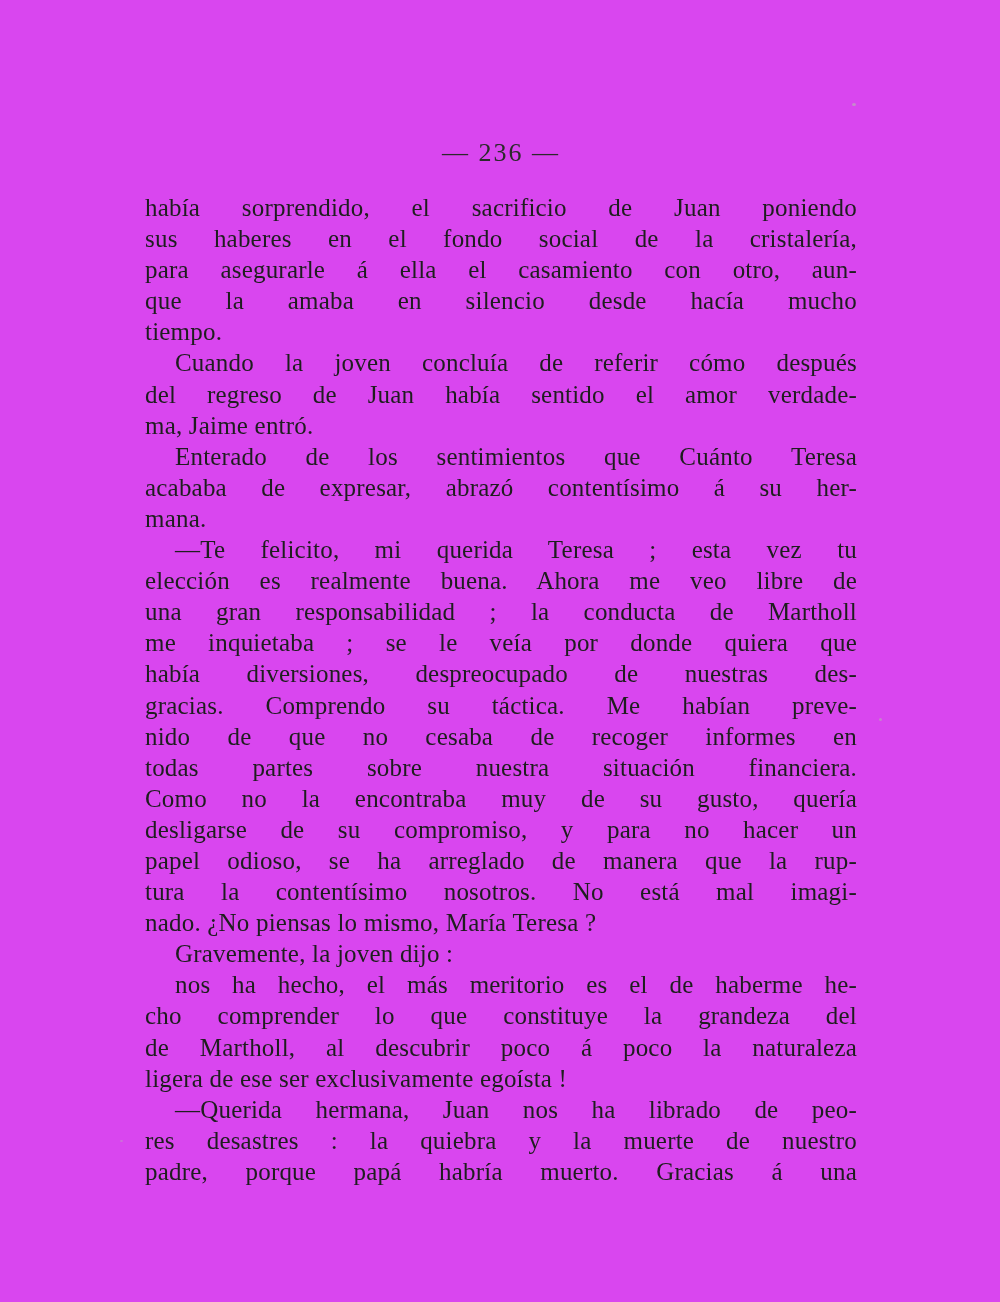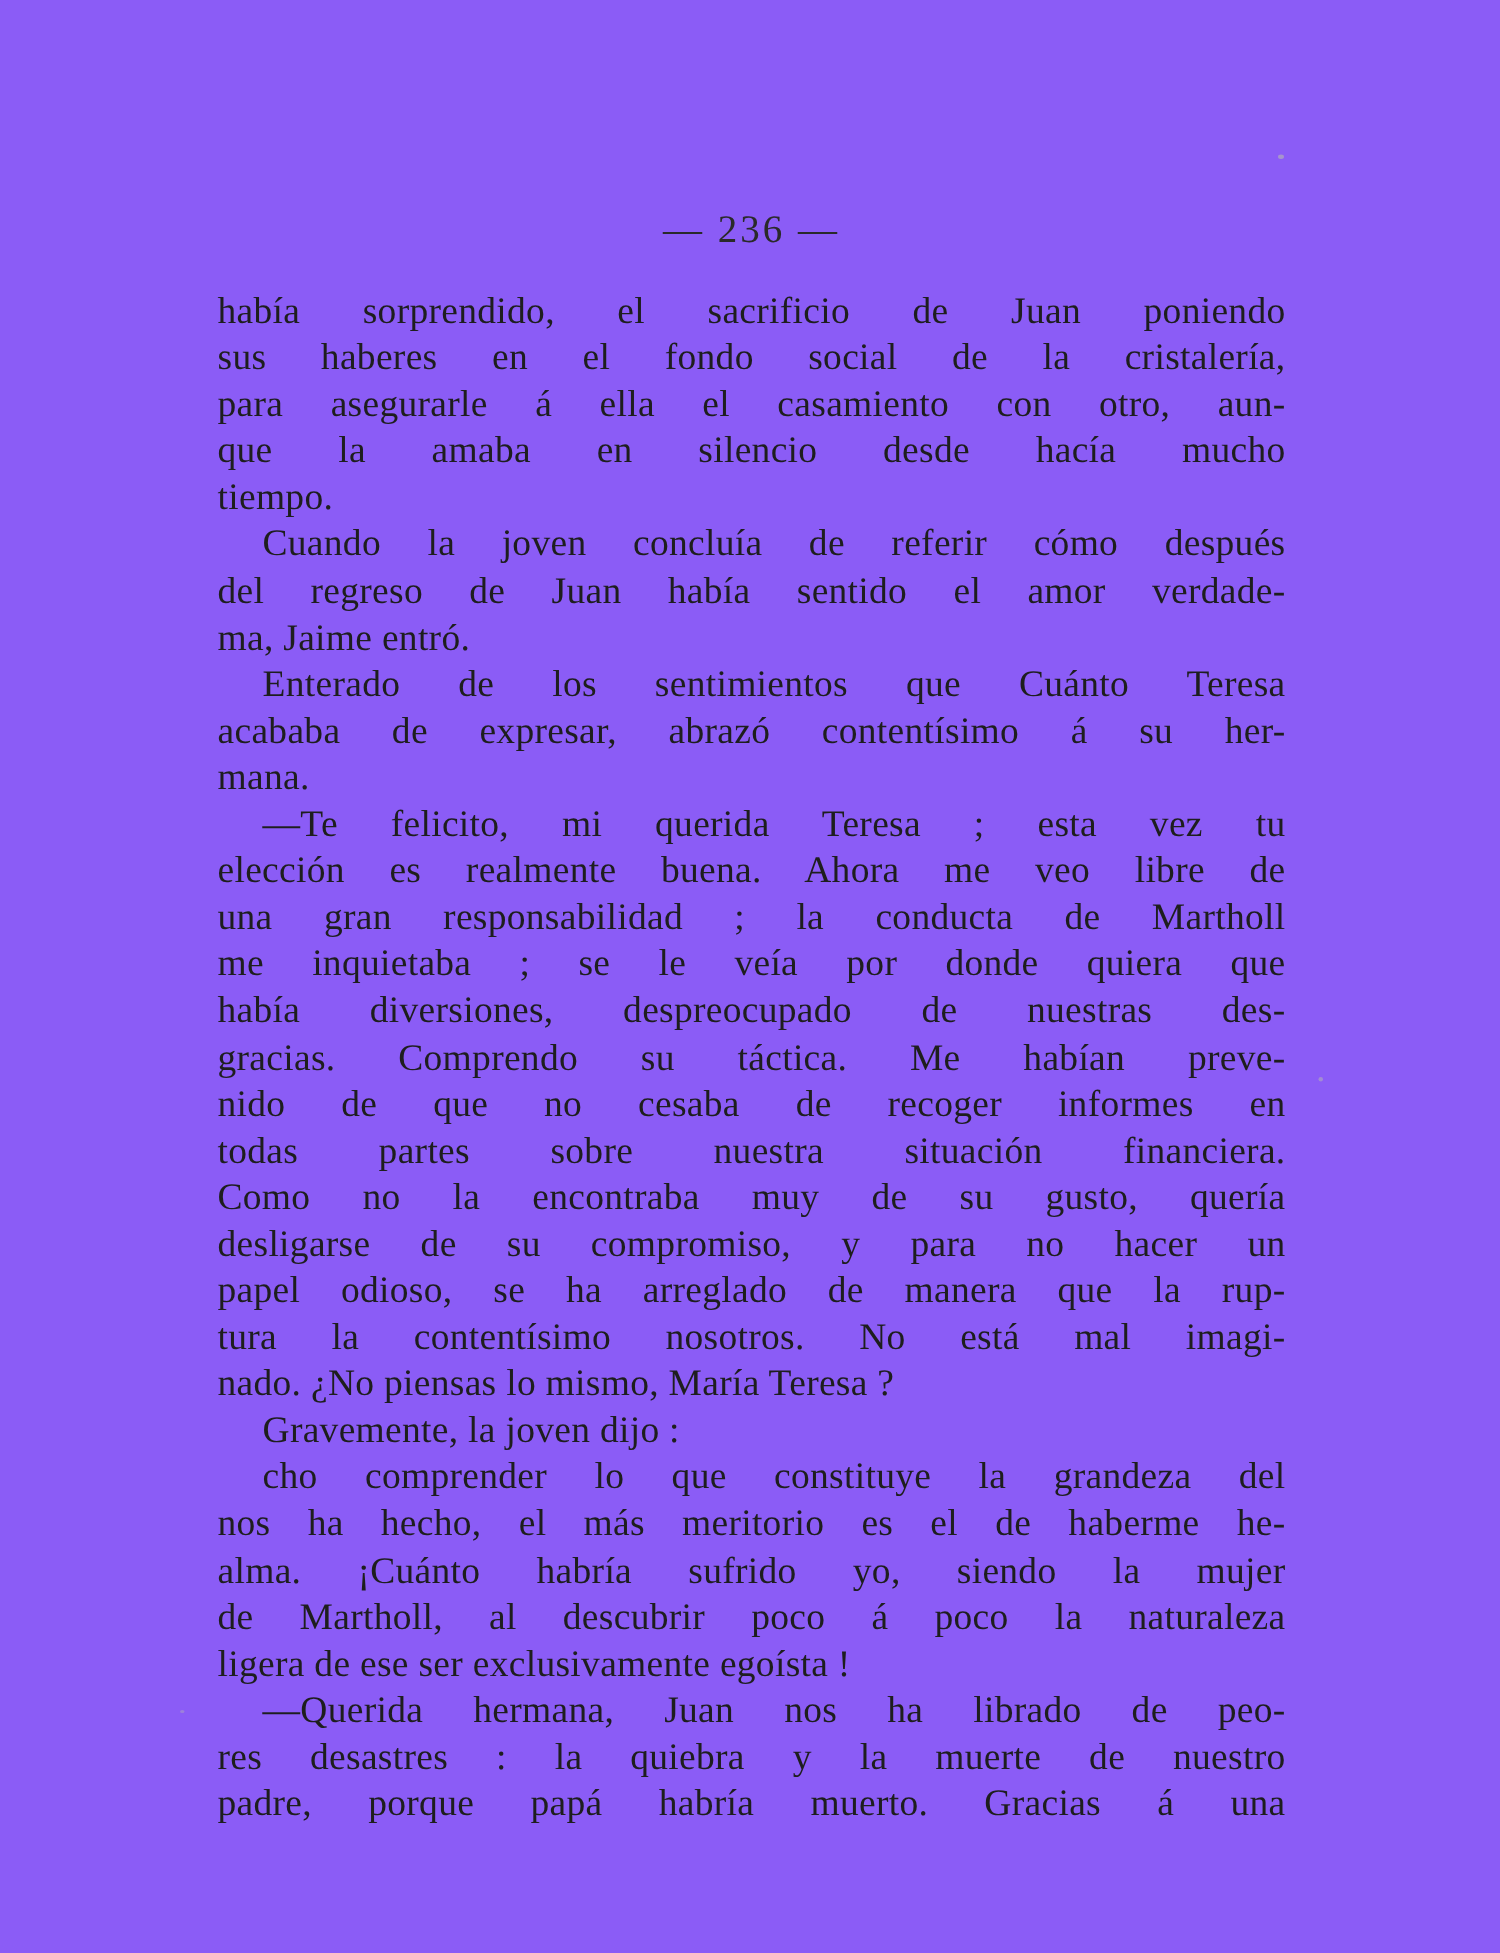"— 236 —" .page { background: #8b5cf6 -> #d946ef }
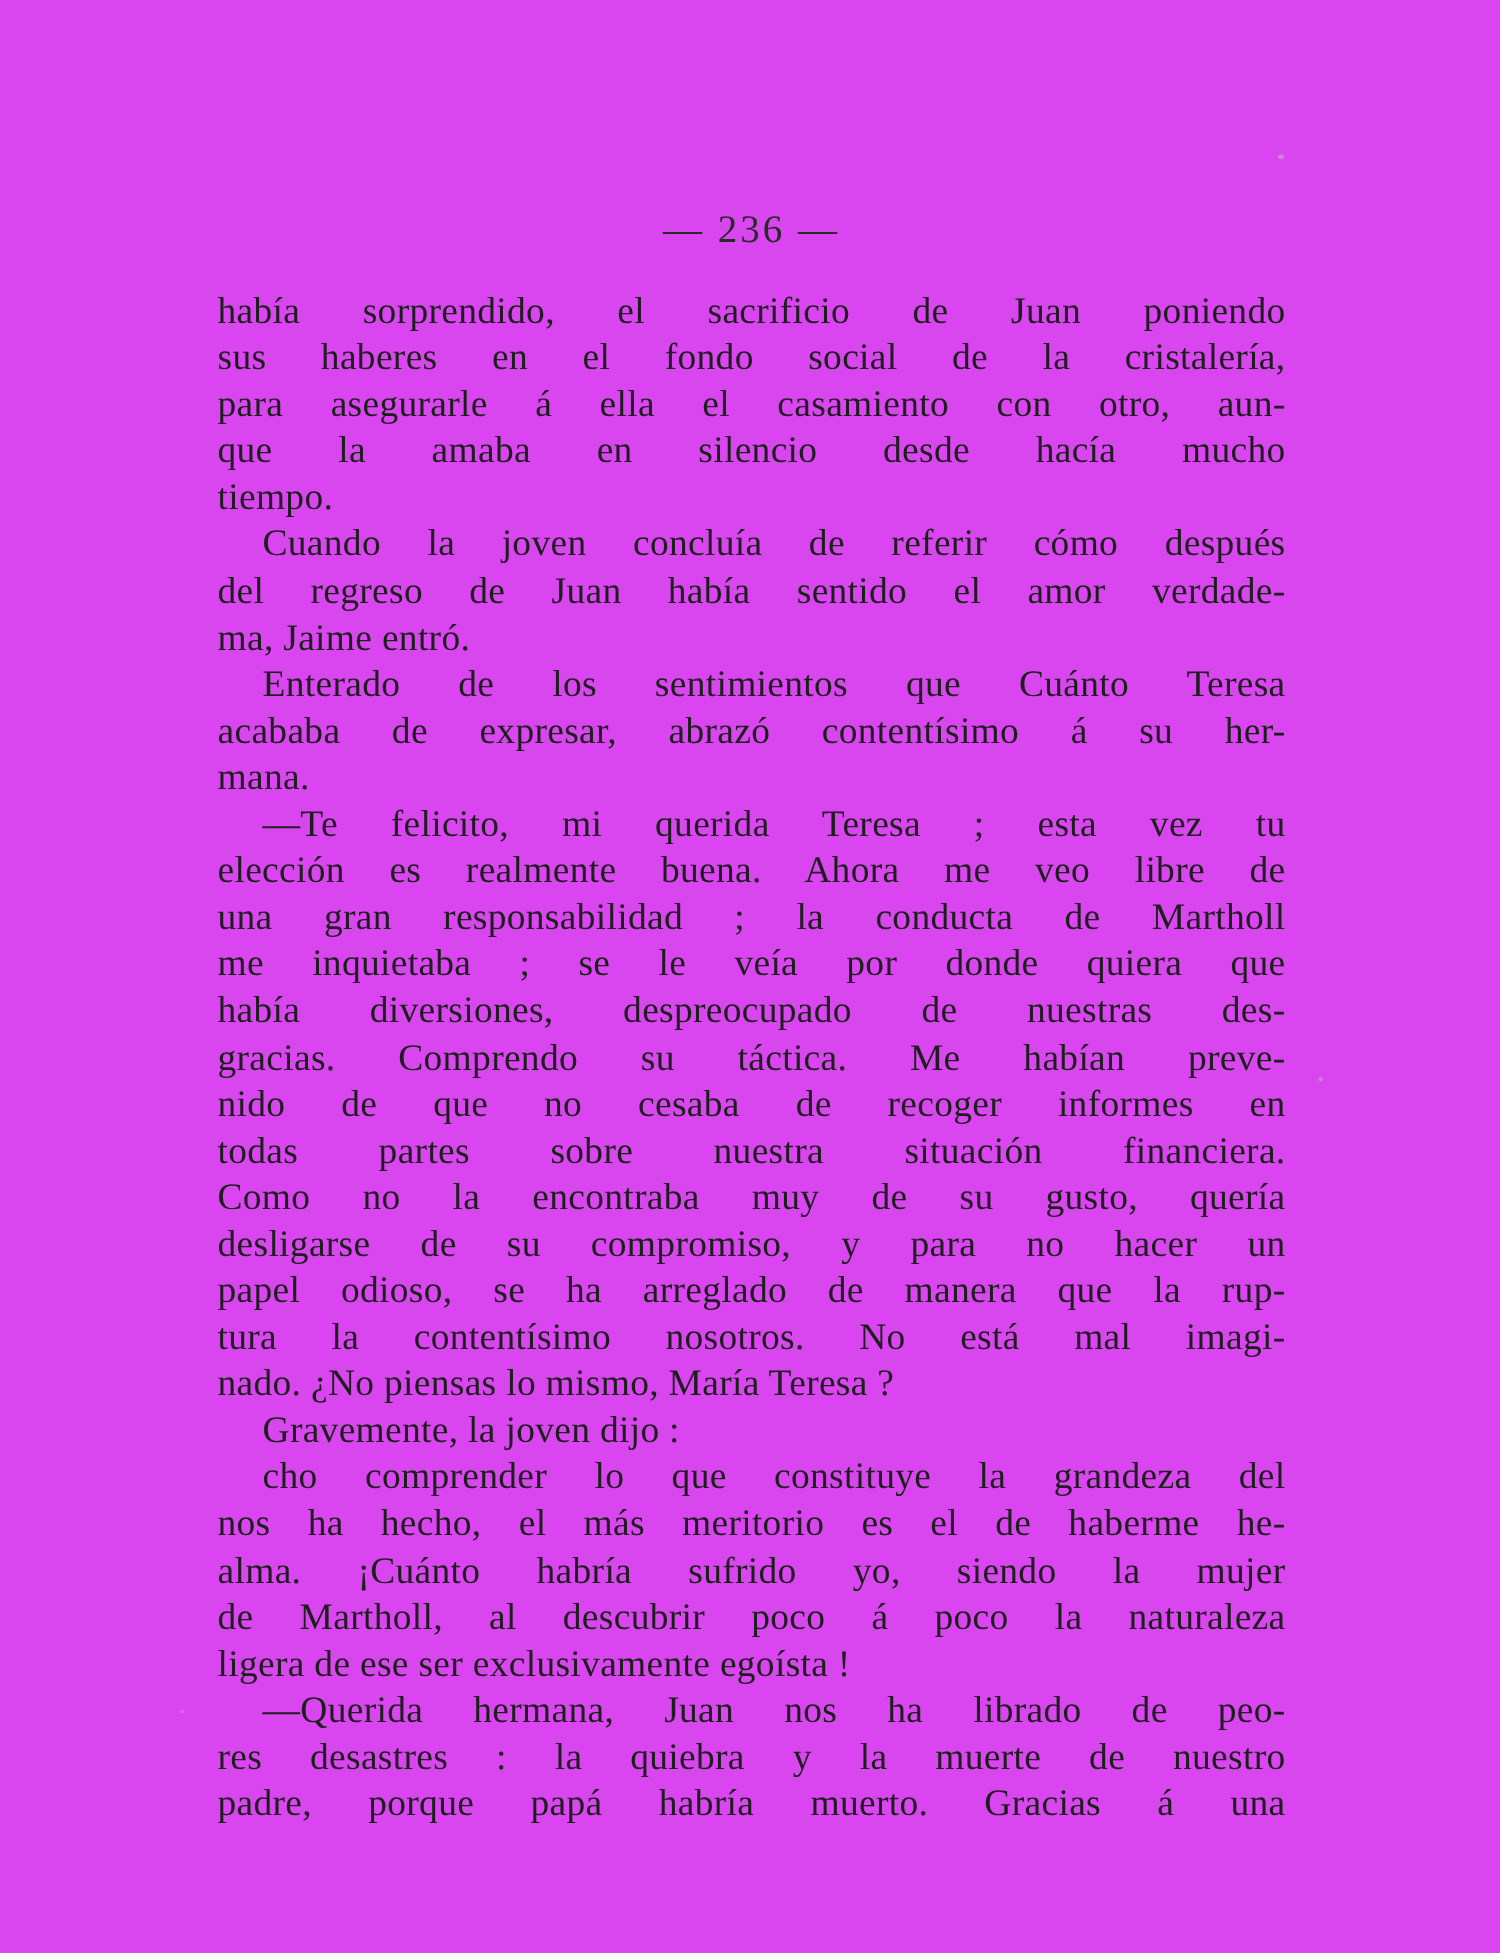"cho comprender lo que constituye" div.line { order: before "nos ha hecho, el más" -> after "nos ha hecho, el más" }
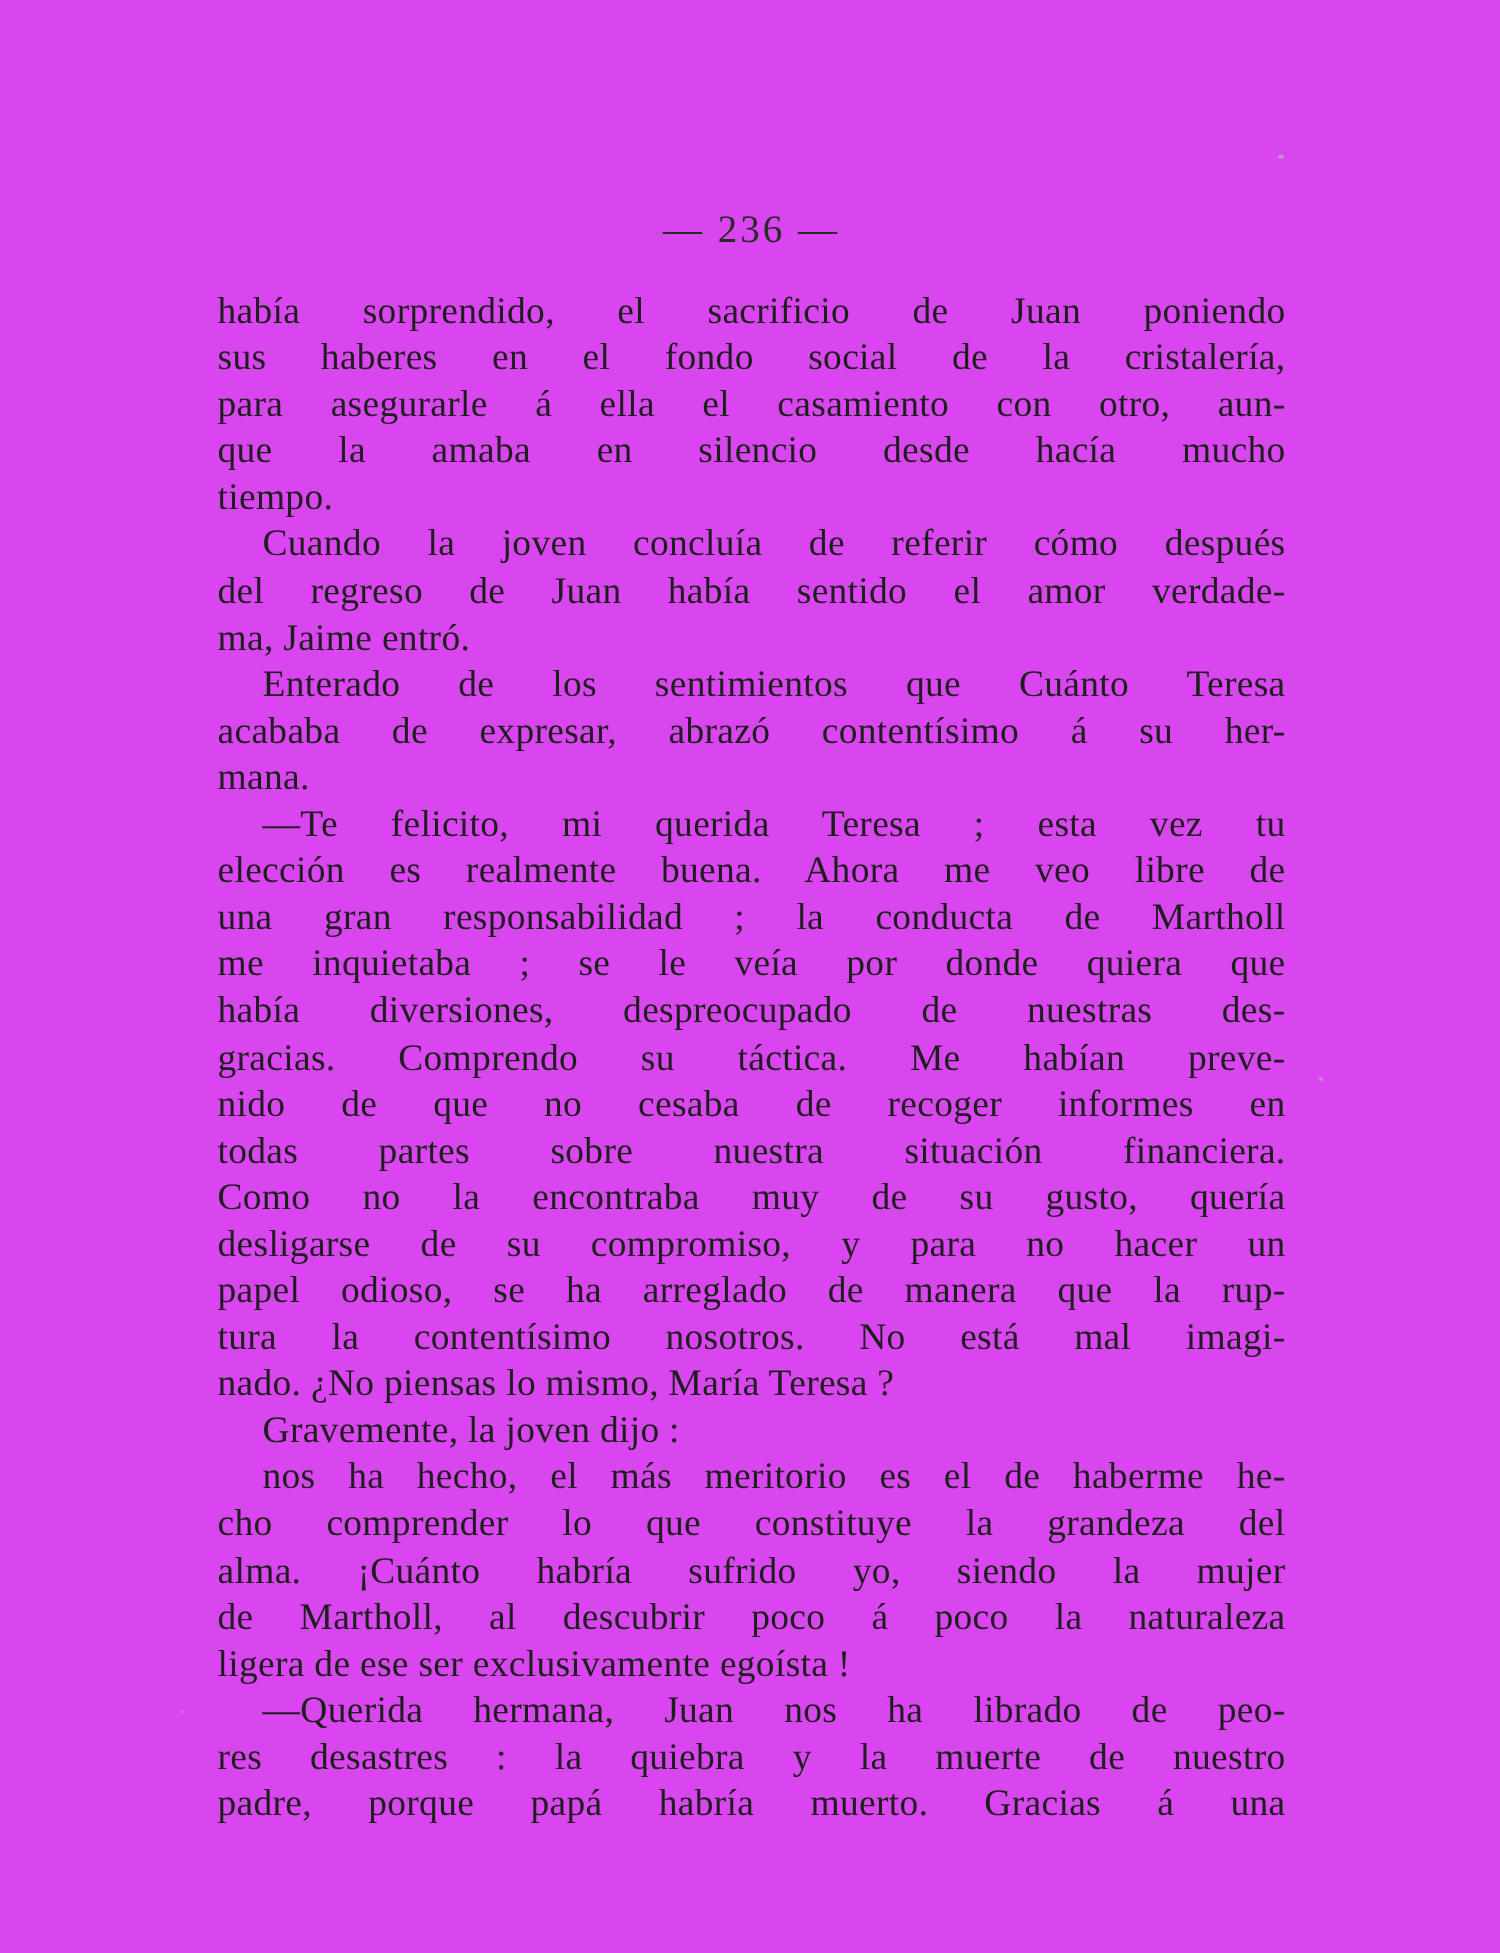"alma. ¡Cuánto habría sufrido yo," div.line { html: <div>alma. ¡Cuánto habría sufrido yo, siendo la mujer</div> -> none }
